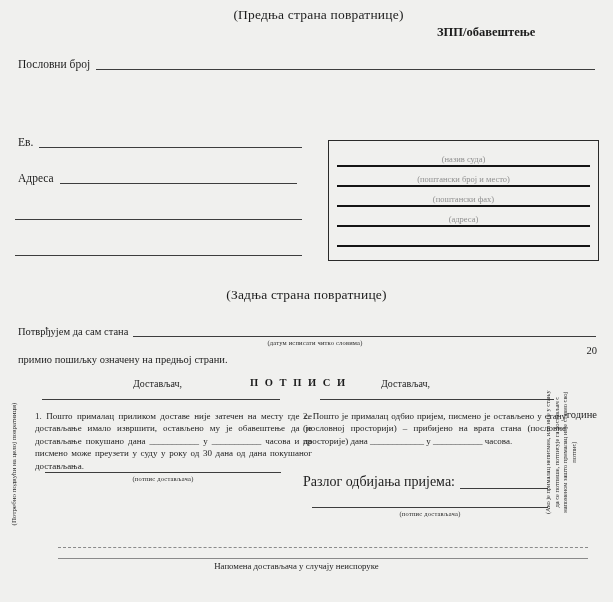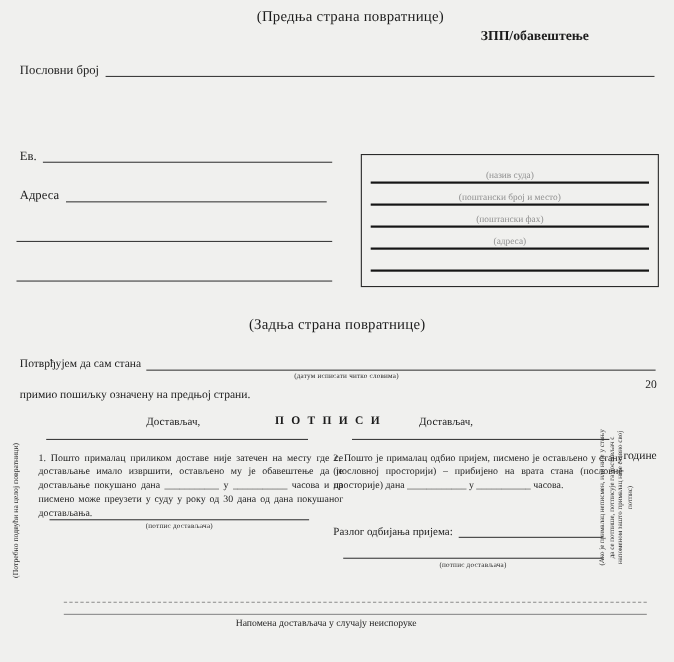"Разлог одбијања пријема:" span.lbl { font-size: 10px -> 14px }
